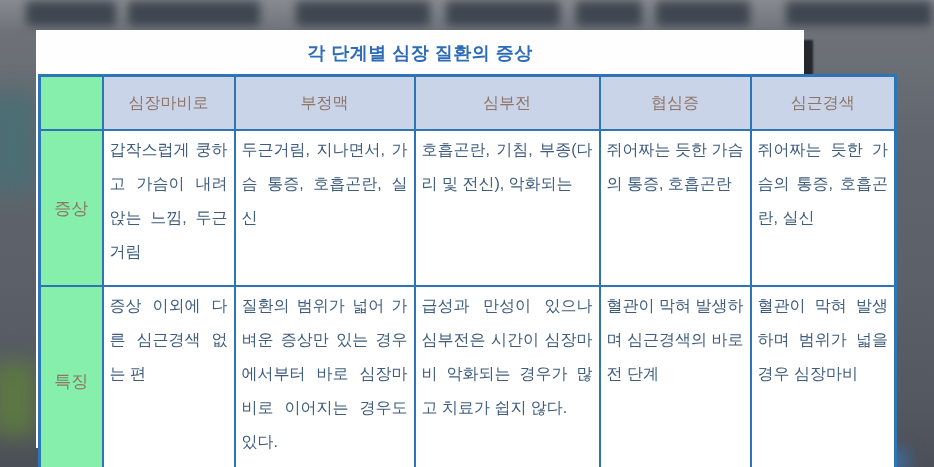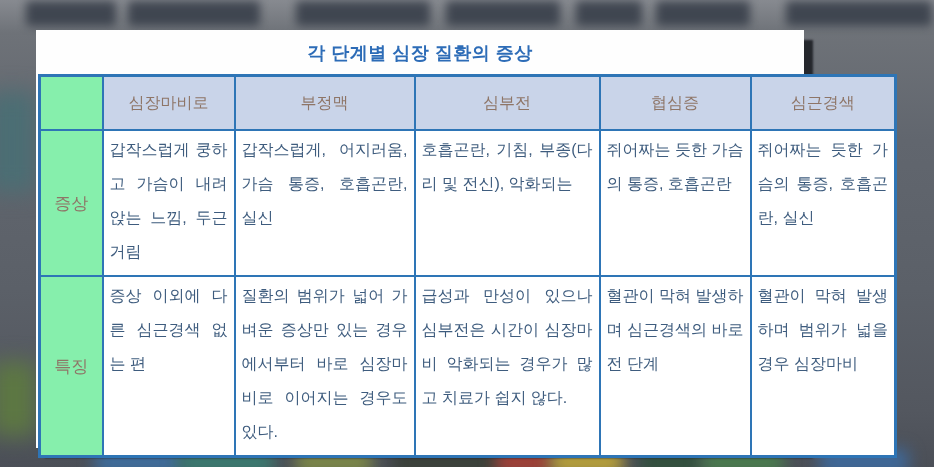"갑작스럽게 쿵하고 가슴이 내려앉는 느낌," .tbl td { padding: 2px 6px 6px 6px -> 2px 6px 16px 6px }
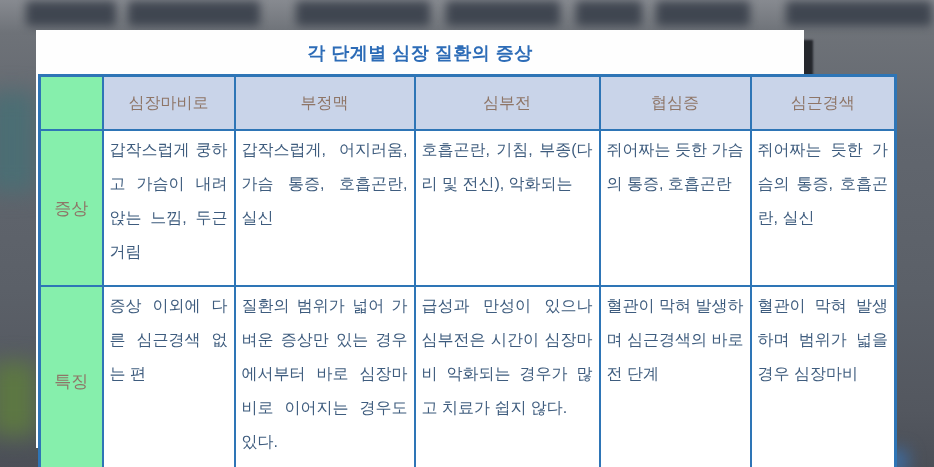"갑작스럽게, 어지러움, 가슴 통증, 호흡곤란," td { text: 갑작스럽게, 어지러움 -> 두근거림, 지나면서 }
